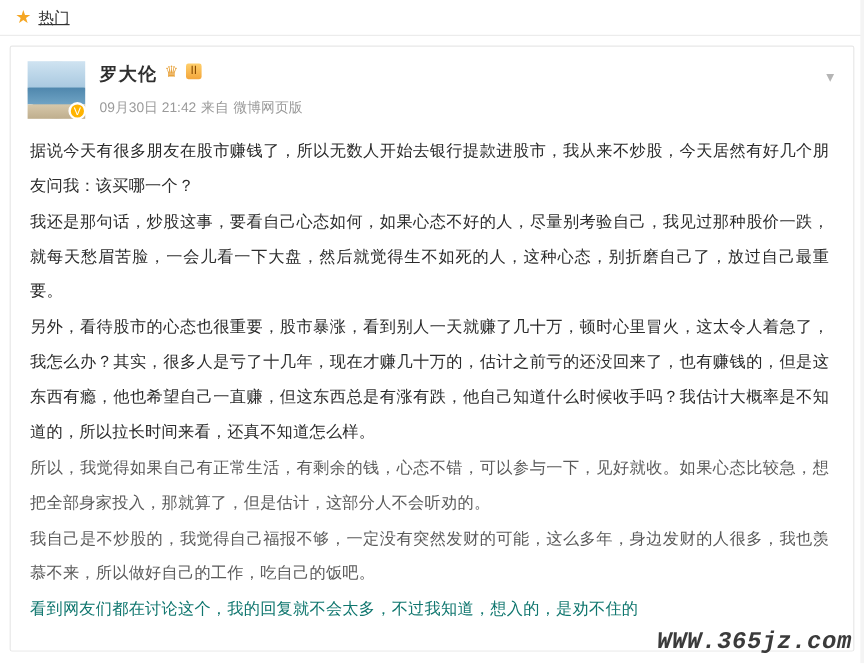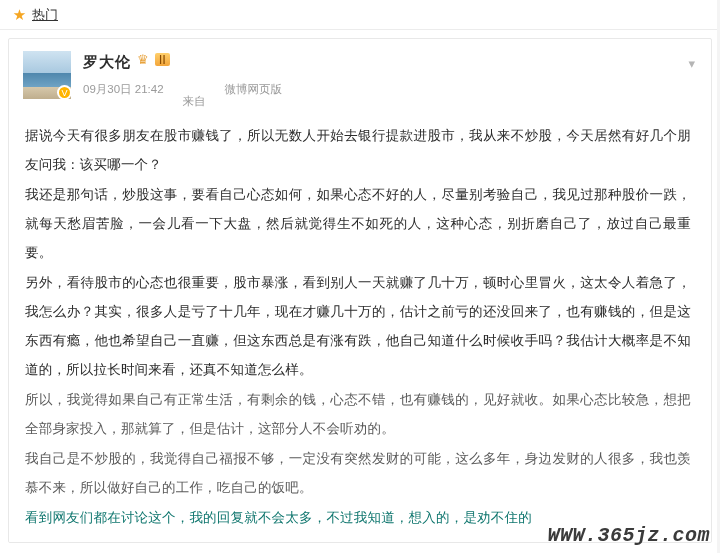"II" .vip-tag { font-size: 13px -> 10px }
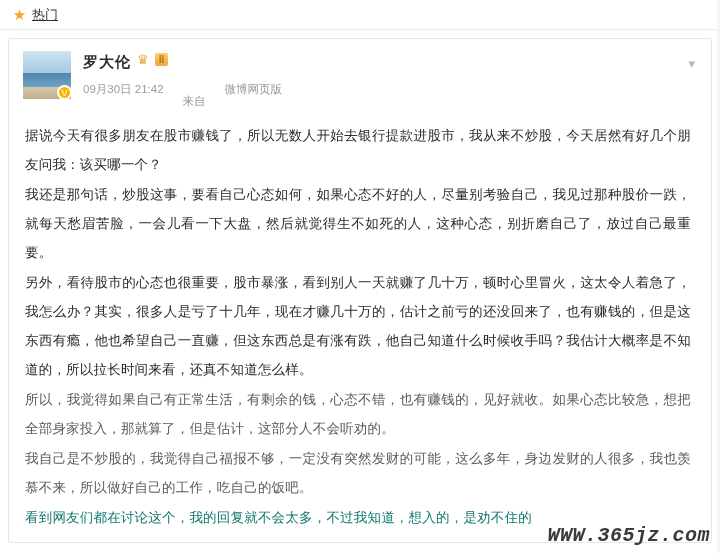"09月30日 21:42" .meta-row { align-items: flex-start -> flex-end; gap: 19px -> 4px }
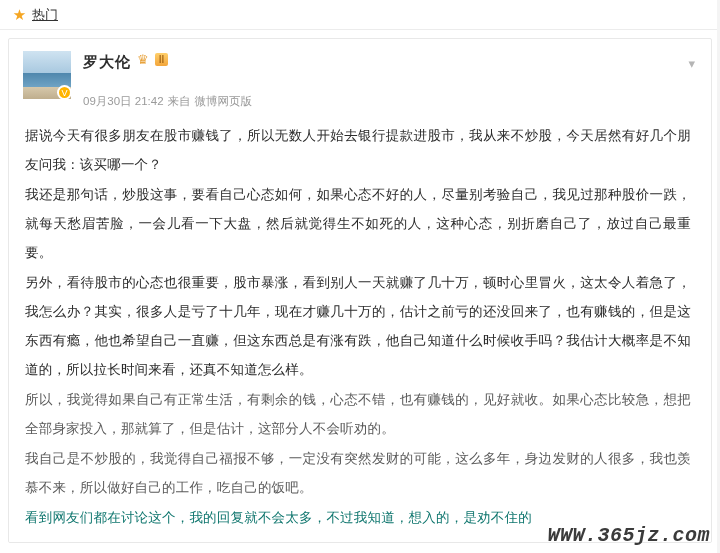"来自" .meta-source { margin-top: 12px -> none }
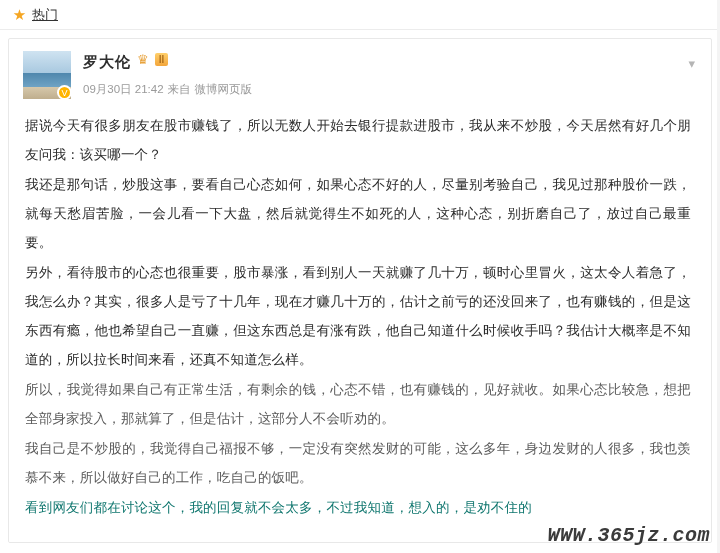"所以，我觉得如果自己有正常生活，有剩余的钱，心态不错，也有赚钱的，见好就收。如果" p.para { text: 也有赚钱的 -> 可以参与一下 }
